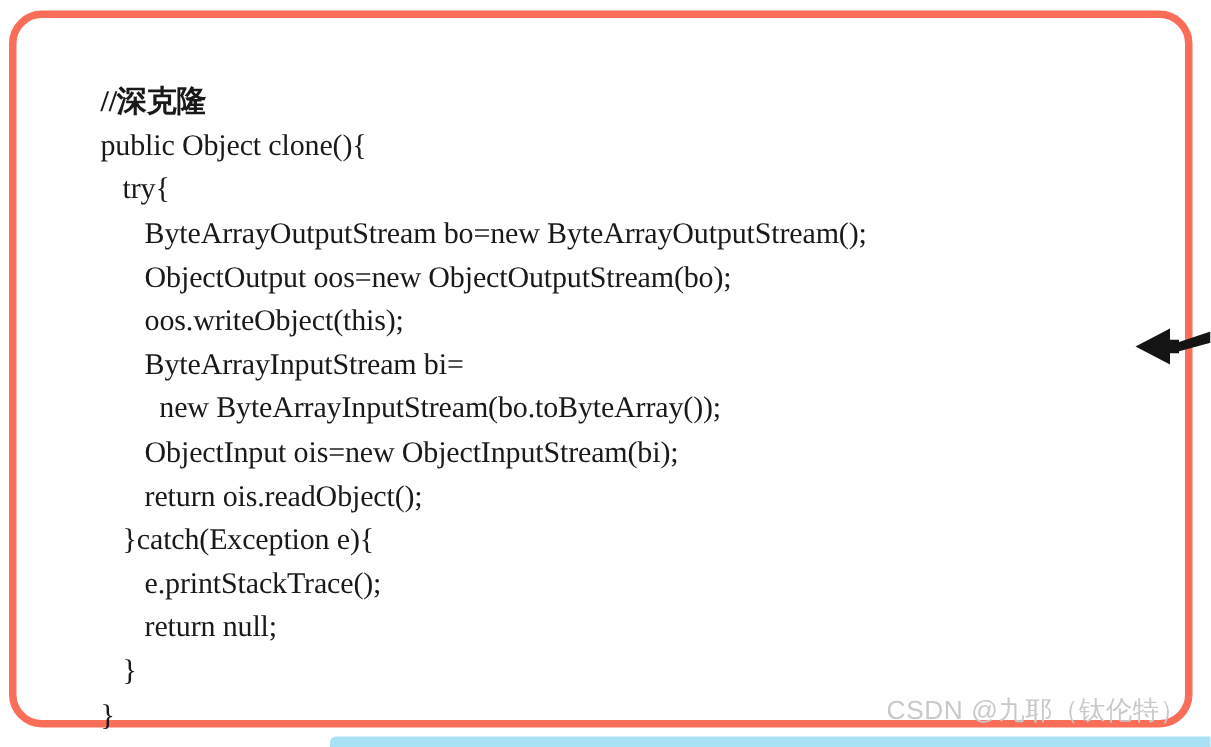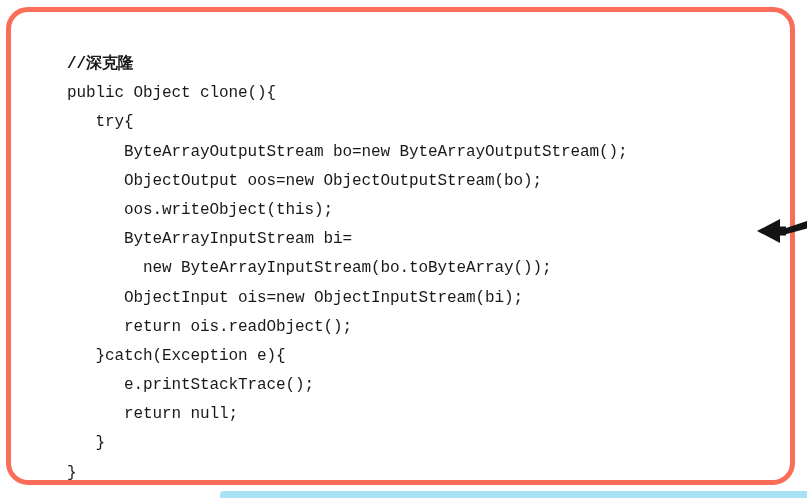"//深克隆" .code-listing { font-family: Liberation Mono, monospace -> Liberation Serif, serif; font-size: 16px -> 20px }
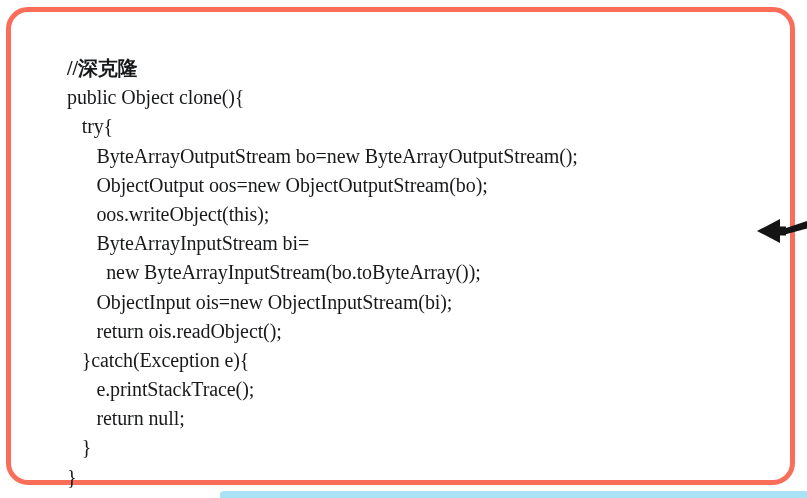"CSDN @九耶（钛伦特）" div.watermark { html: none -> <div>CSDN @九耶（钛伦特）</div> }
